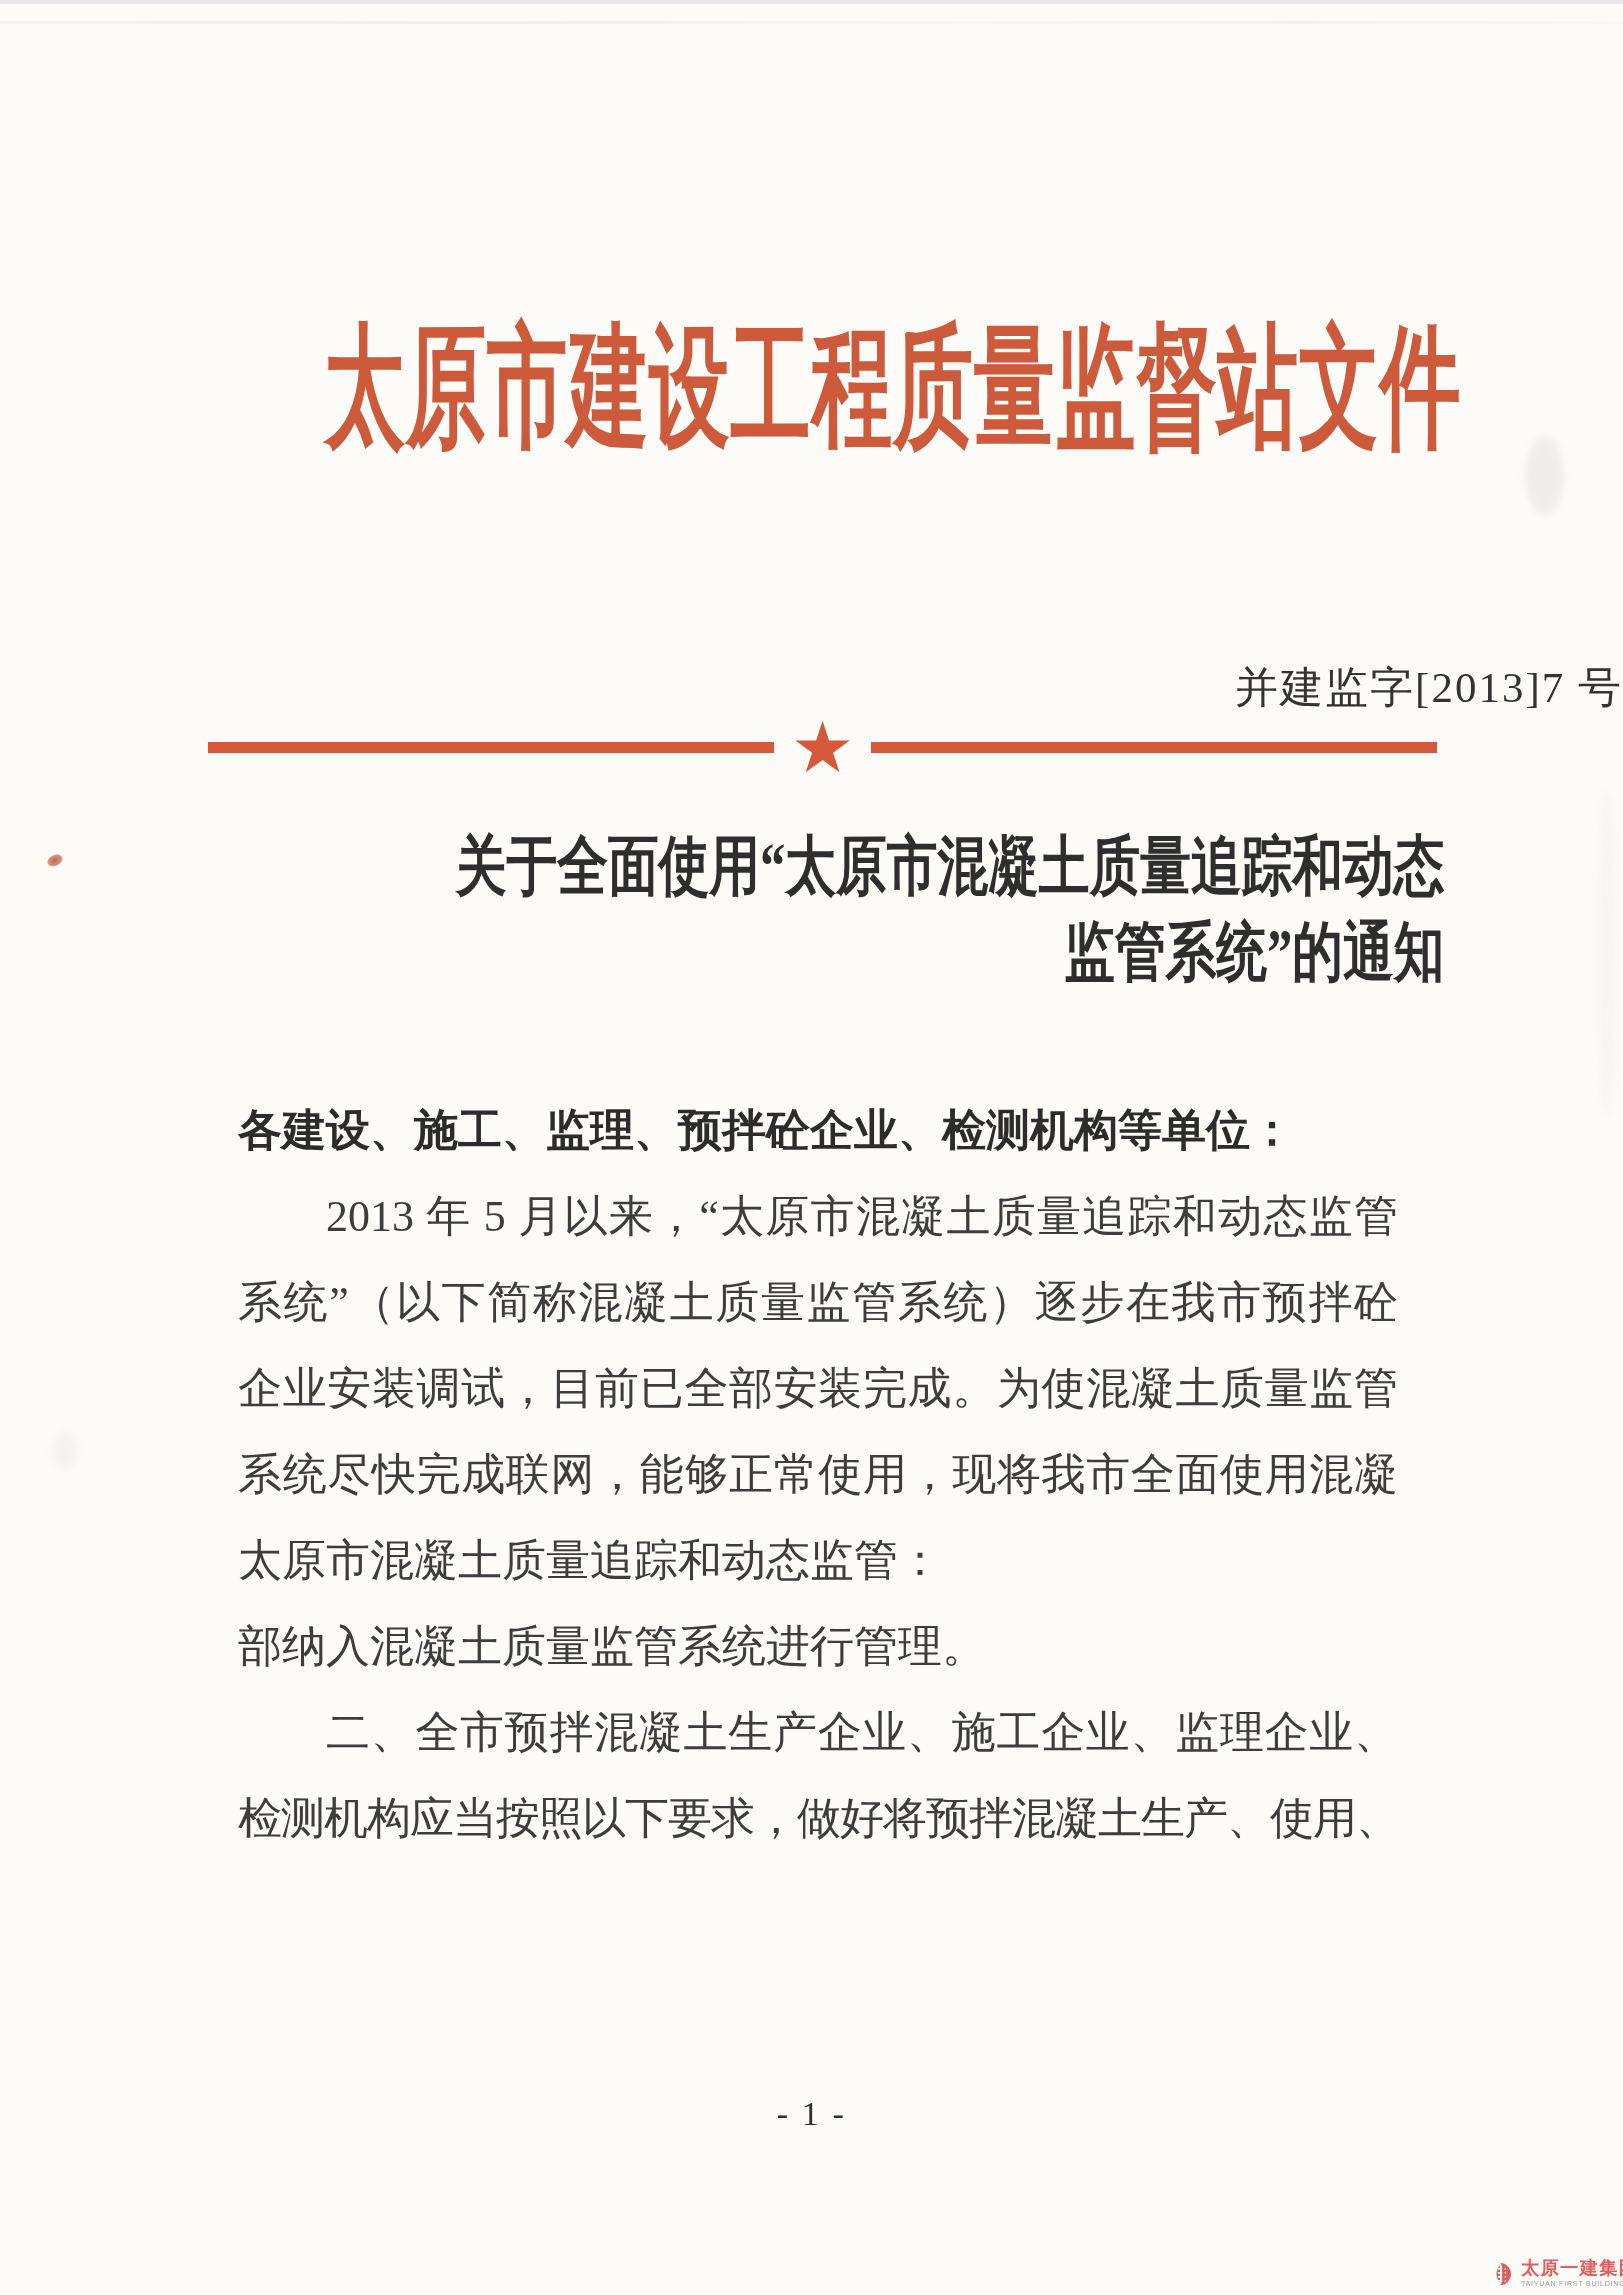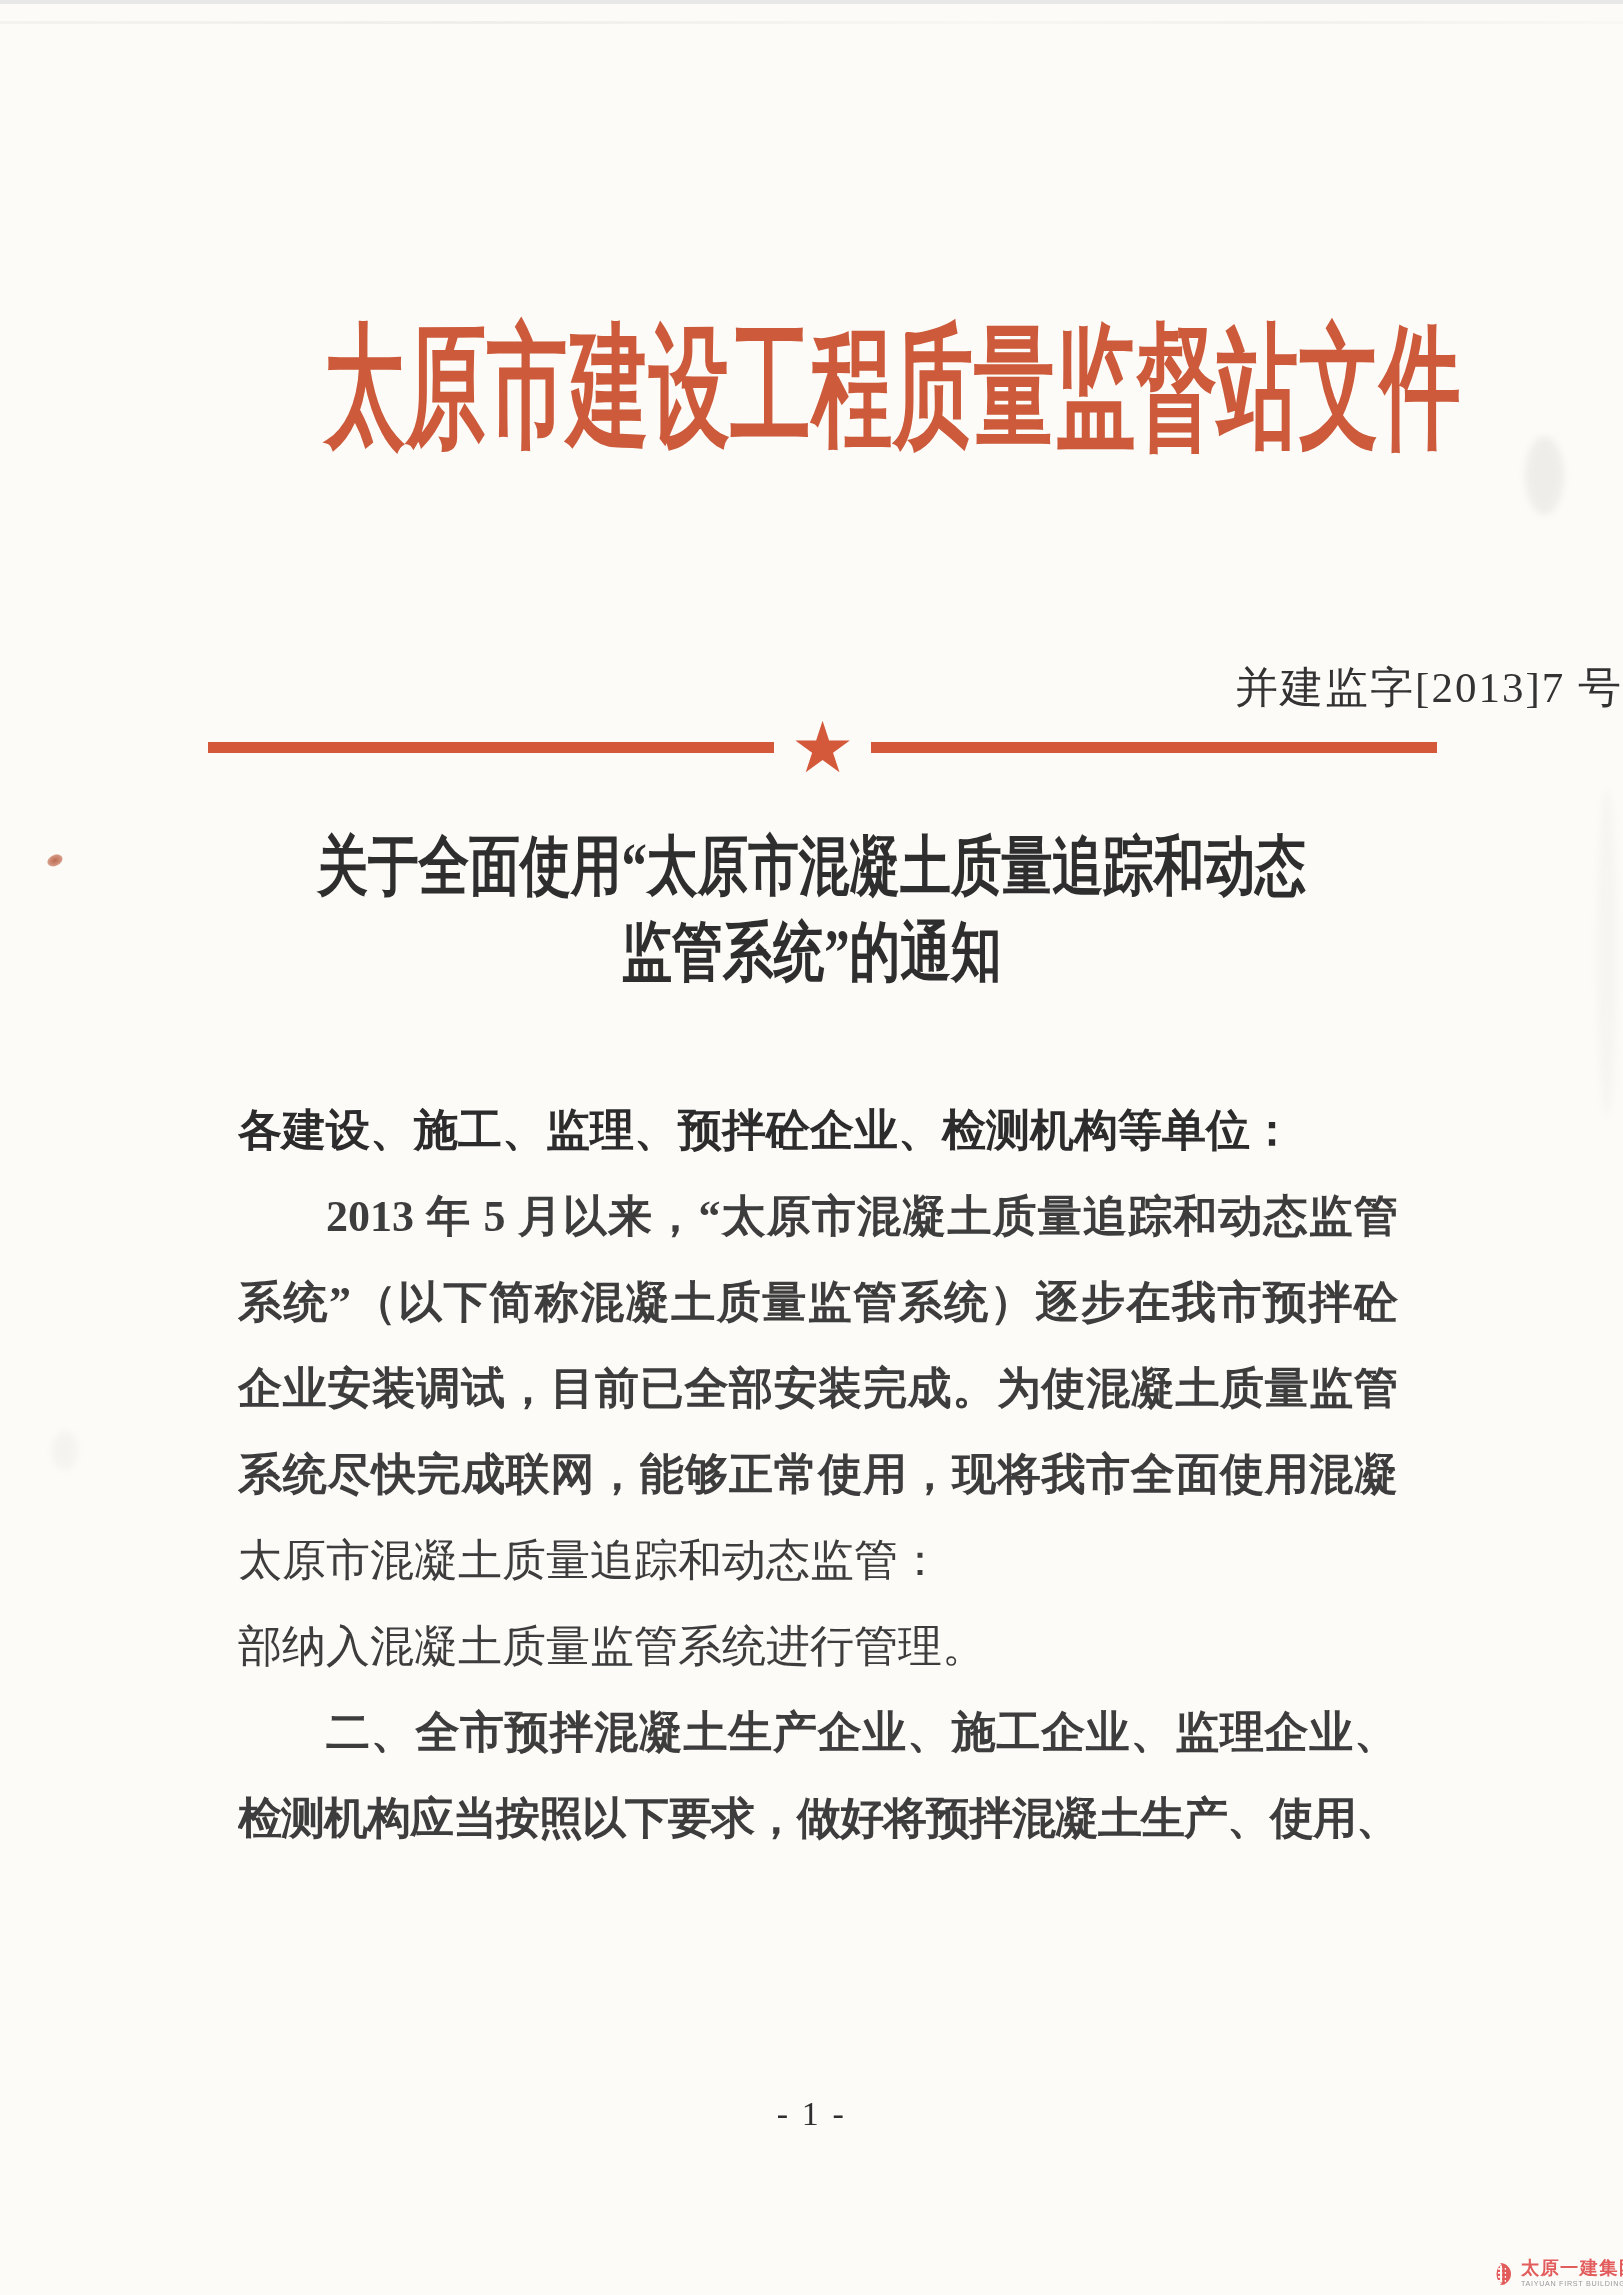"关于全面使用“太原市混凝土质量追踪和动态" .doc-title { text-align: center -> right }
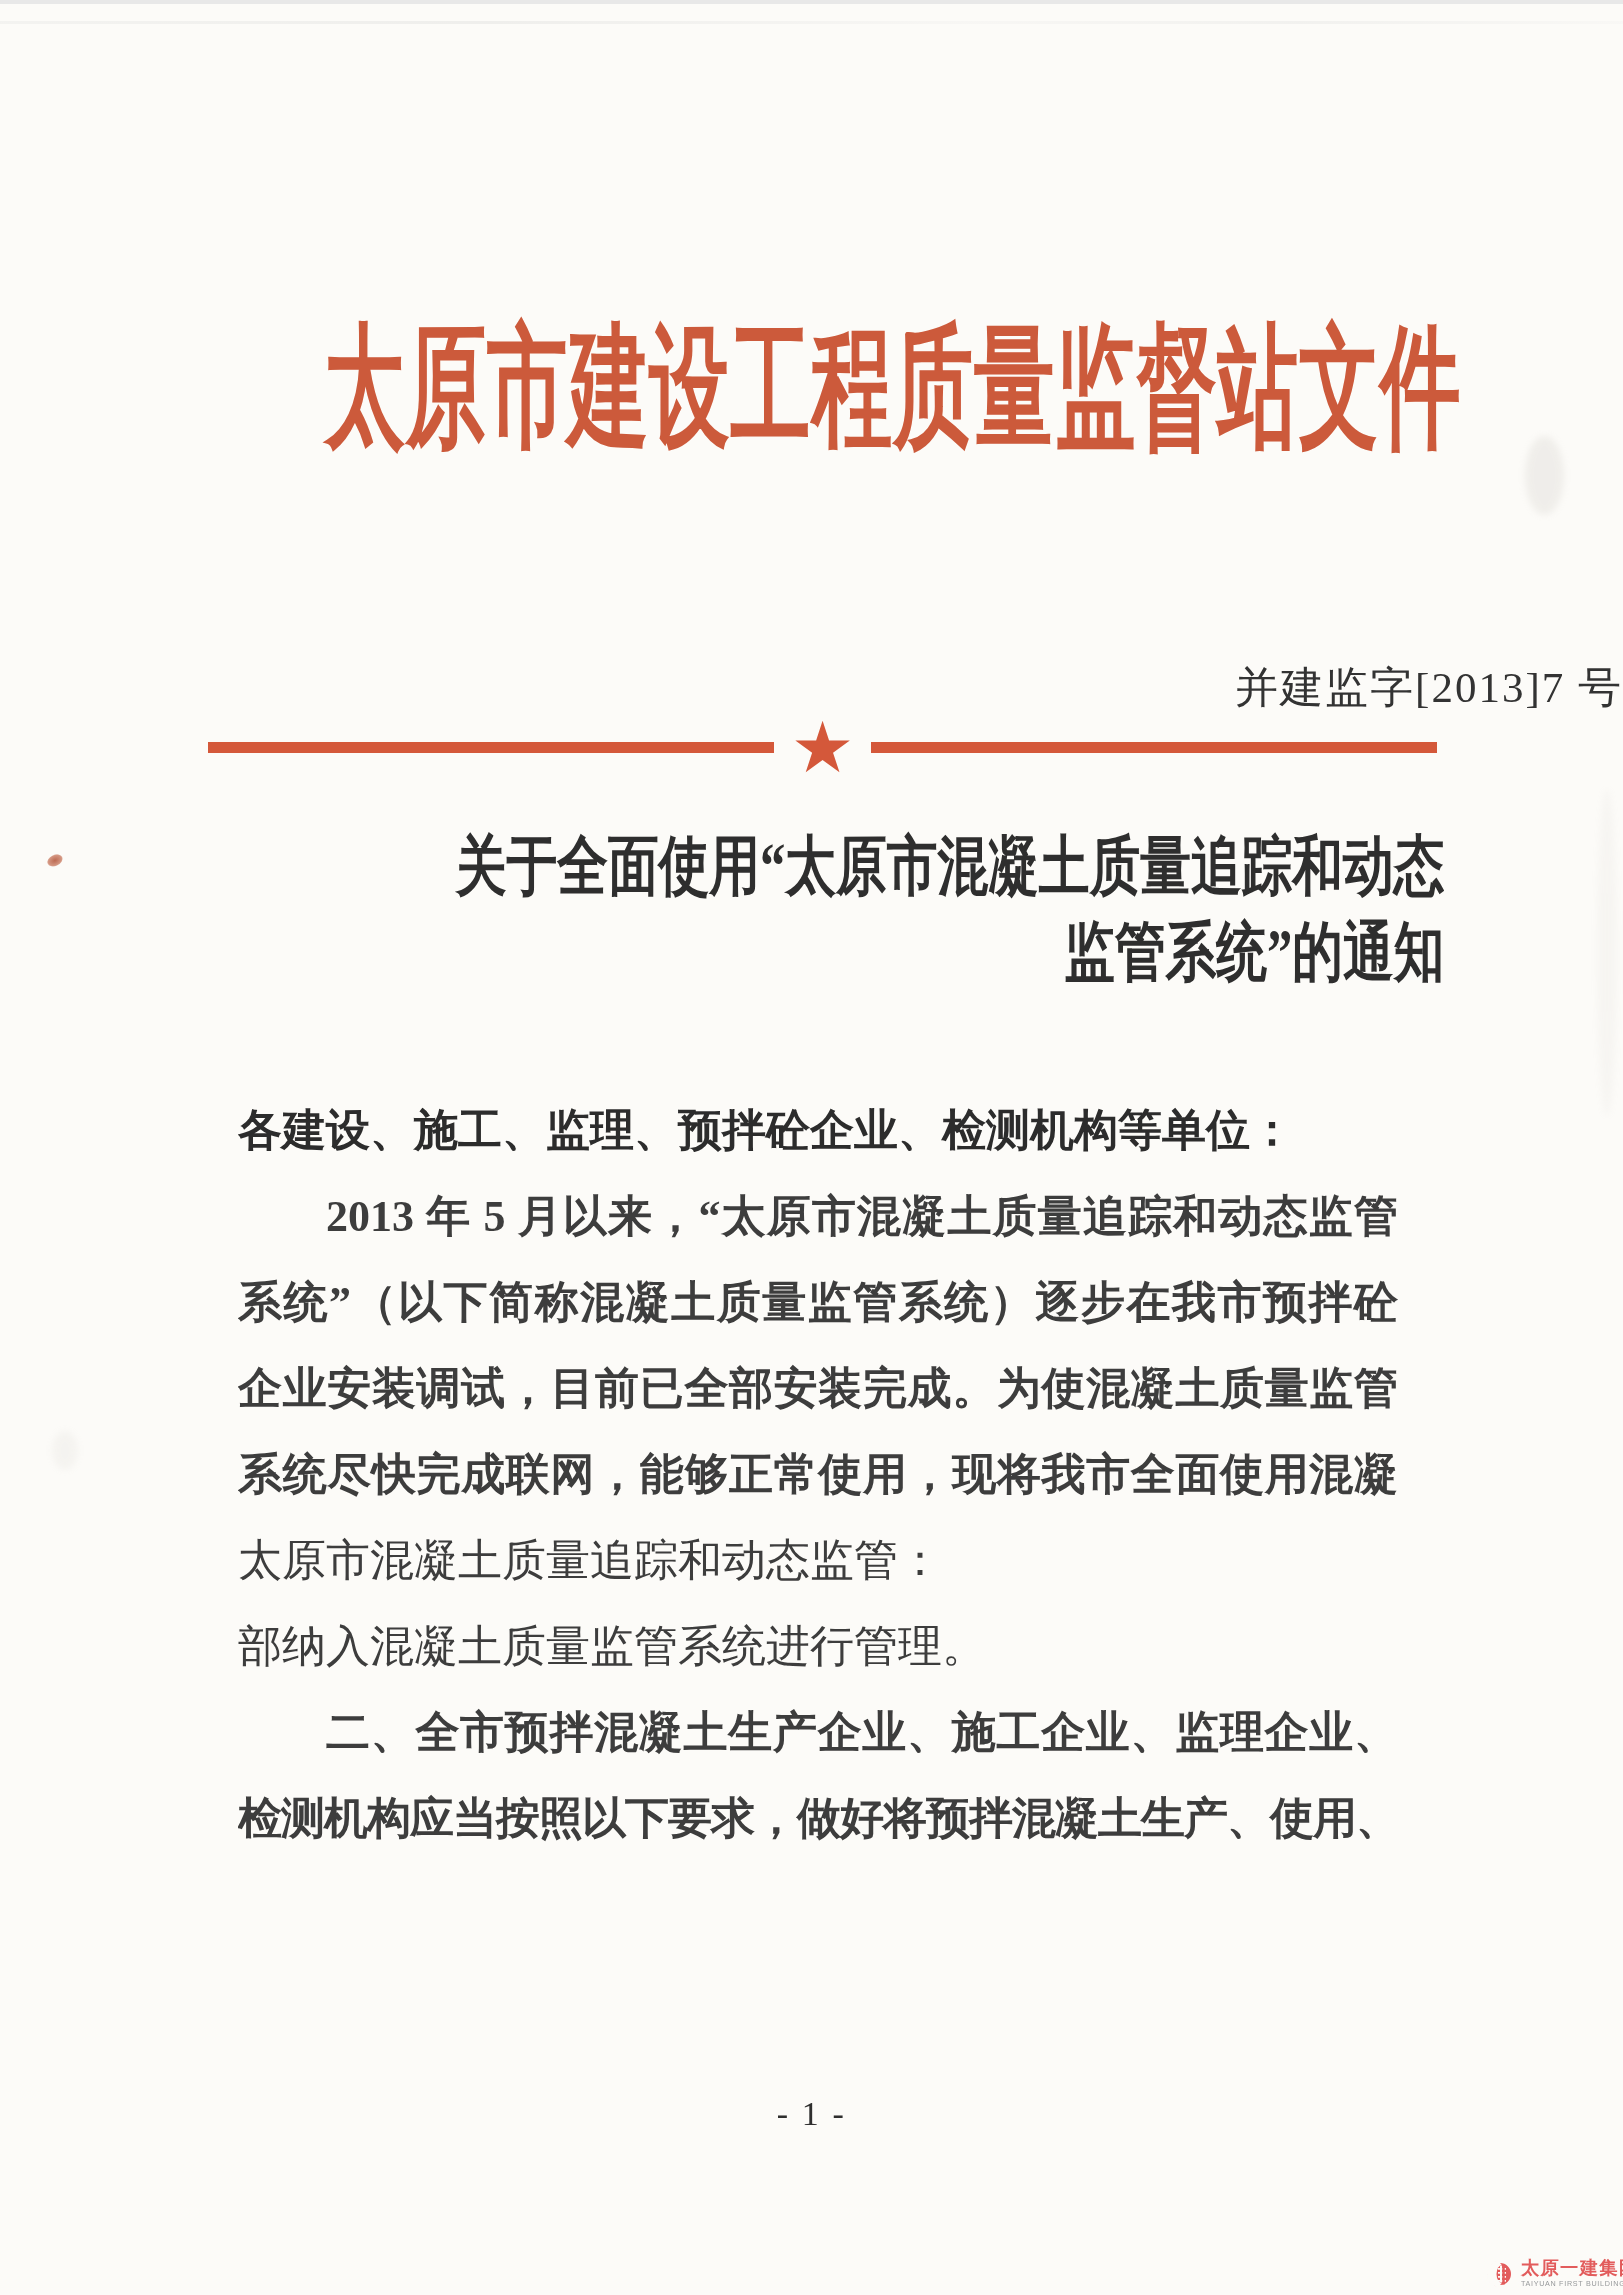"2013 年 5 月以来，“太原市混凝土质量追踪和动态监管" .bline.just { font-weight: bold -> none }
